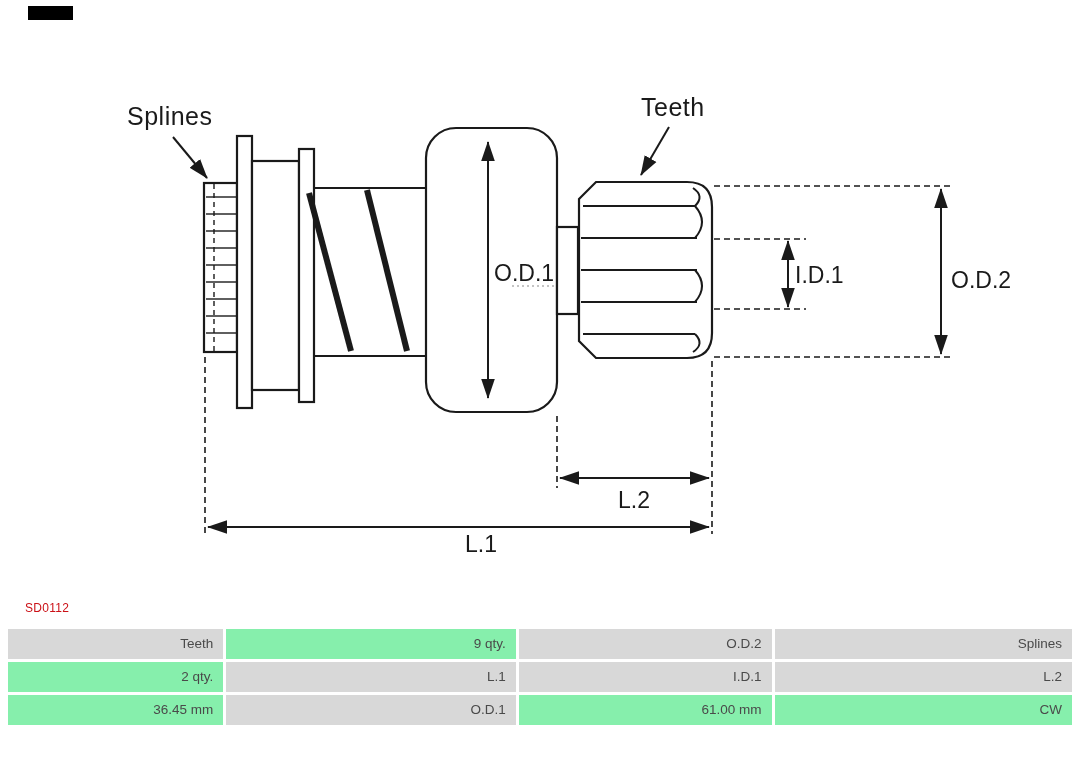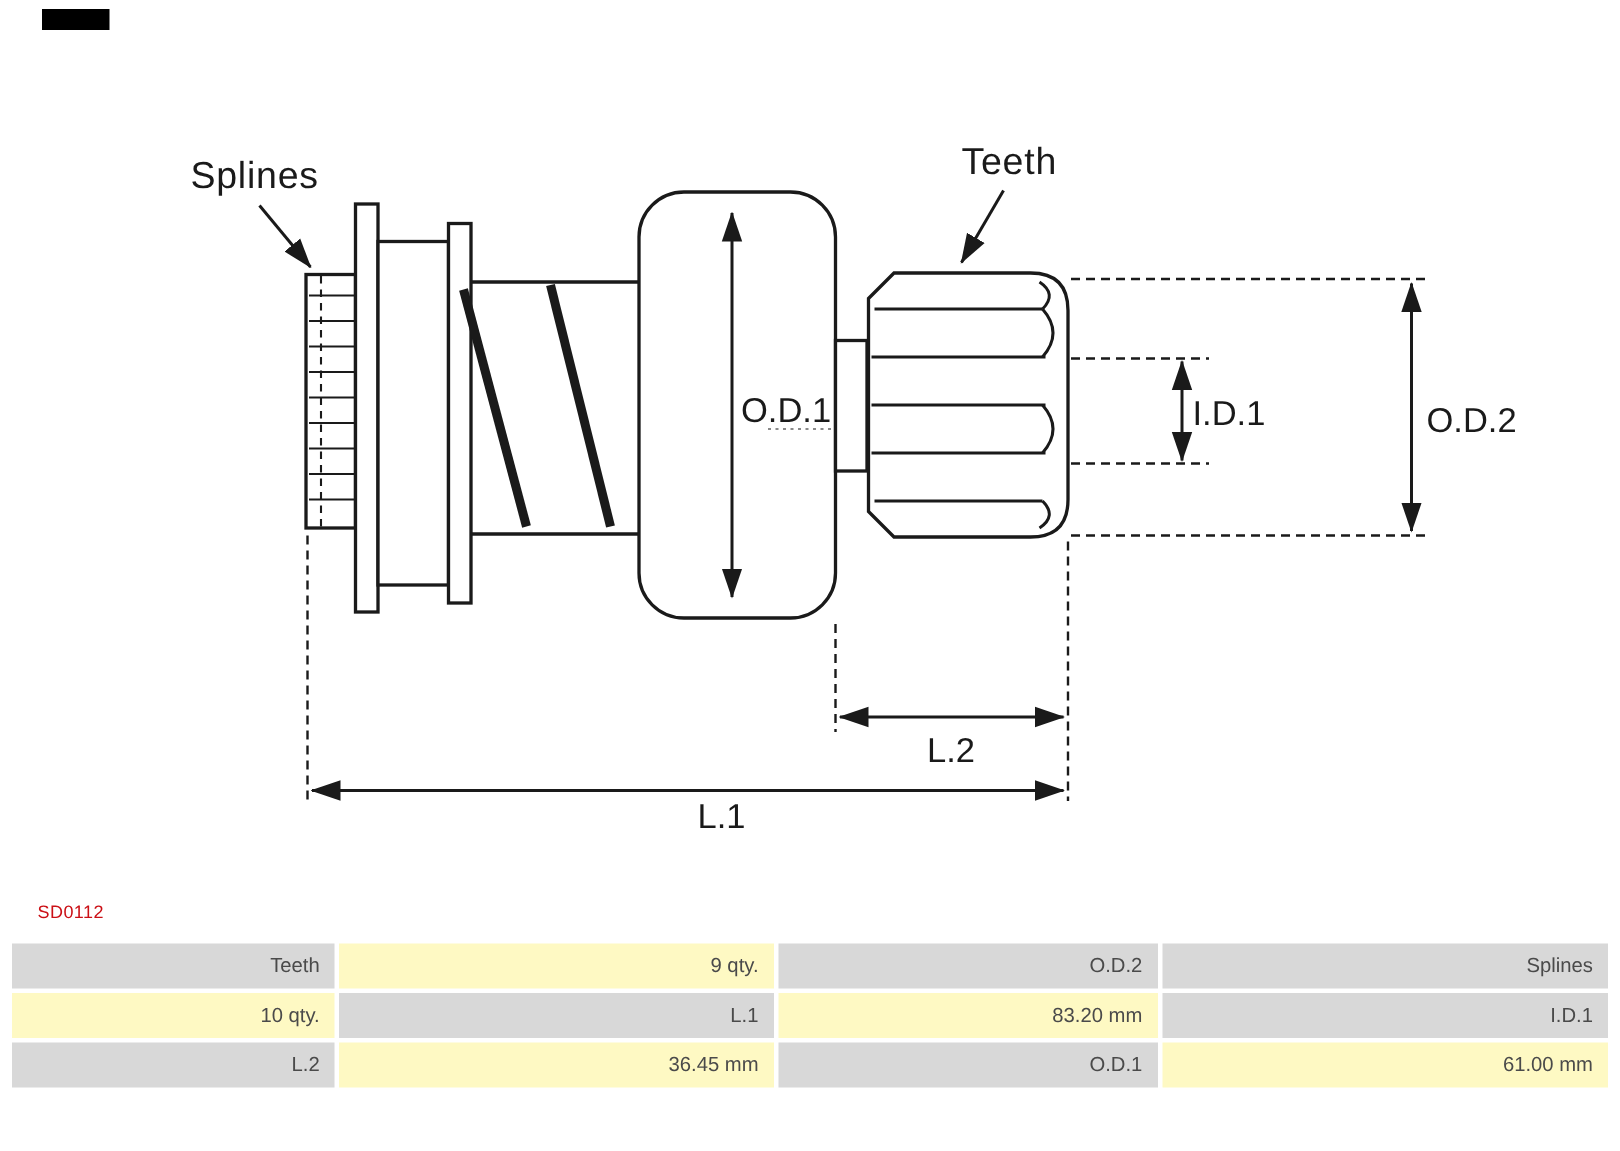"9 qty." .cell.v { background: #fef9c3 -> #86efac }
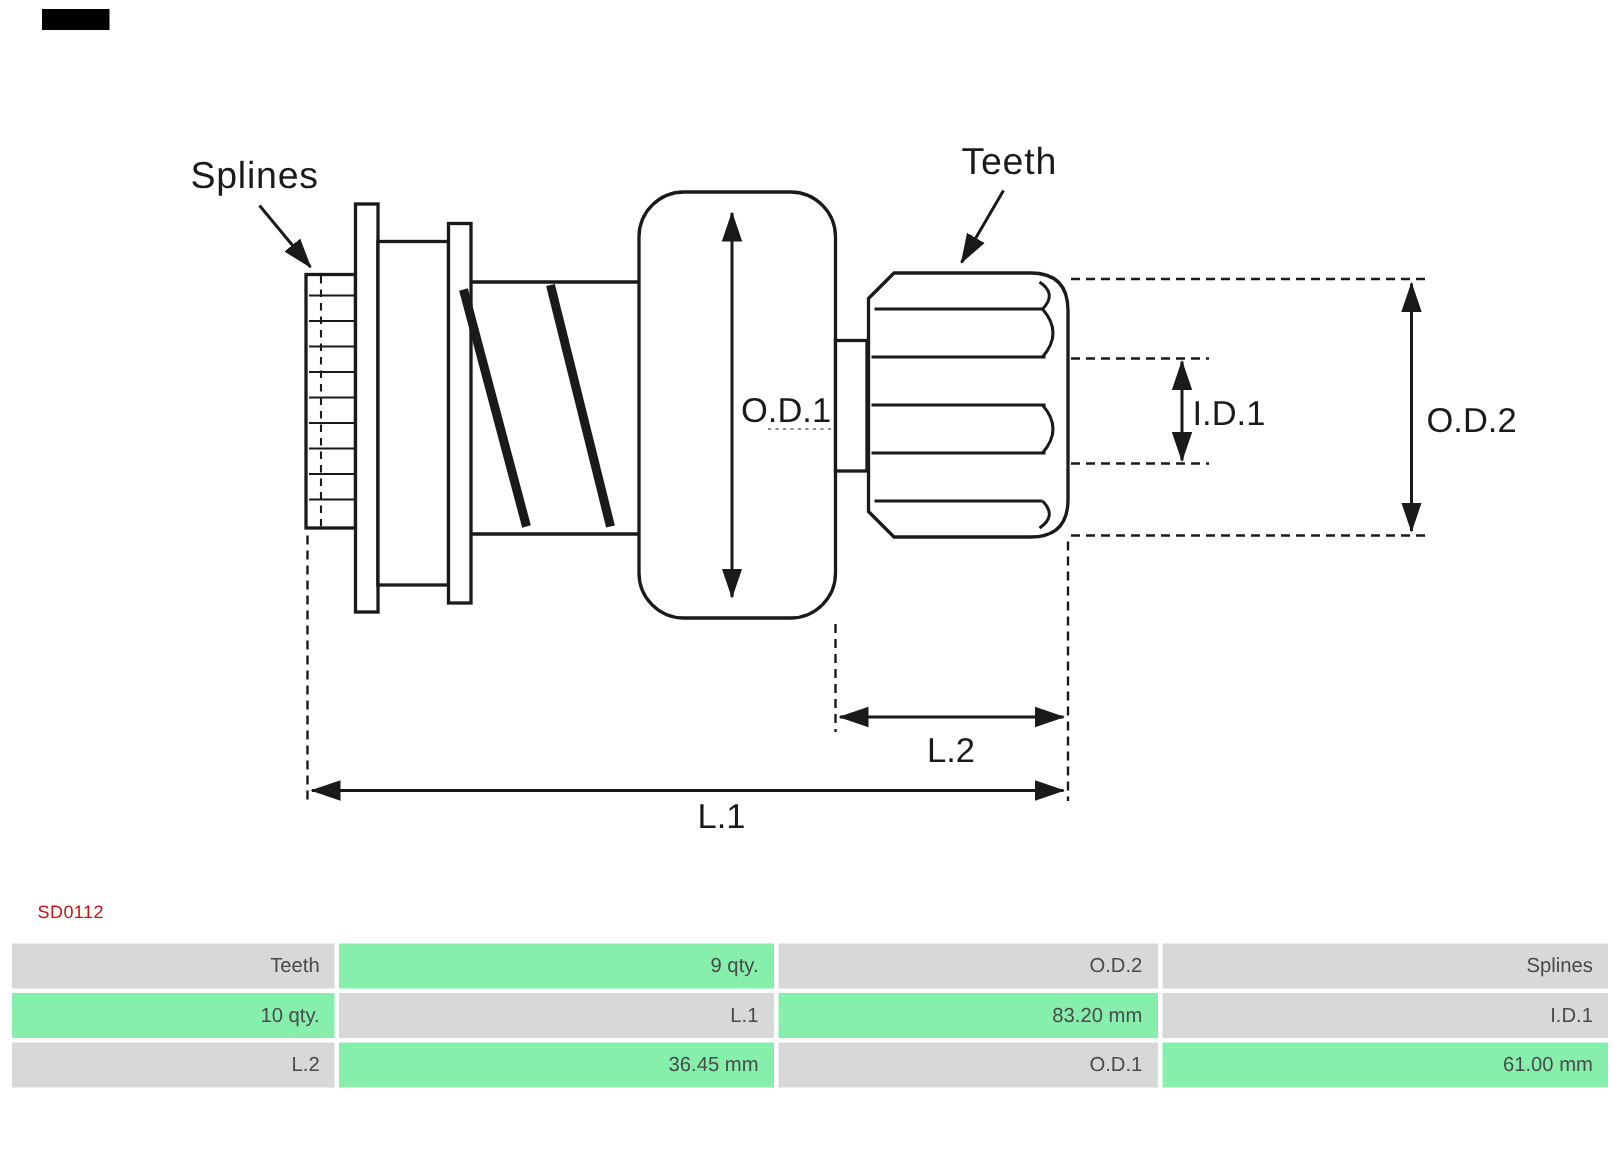"10 qty." div.cell { text: 10 -> 2 }
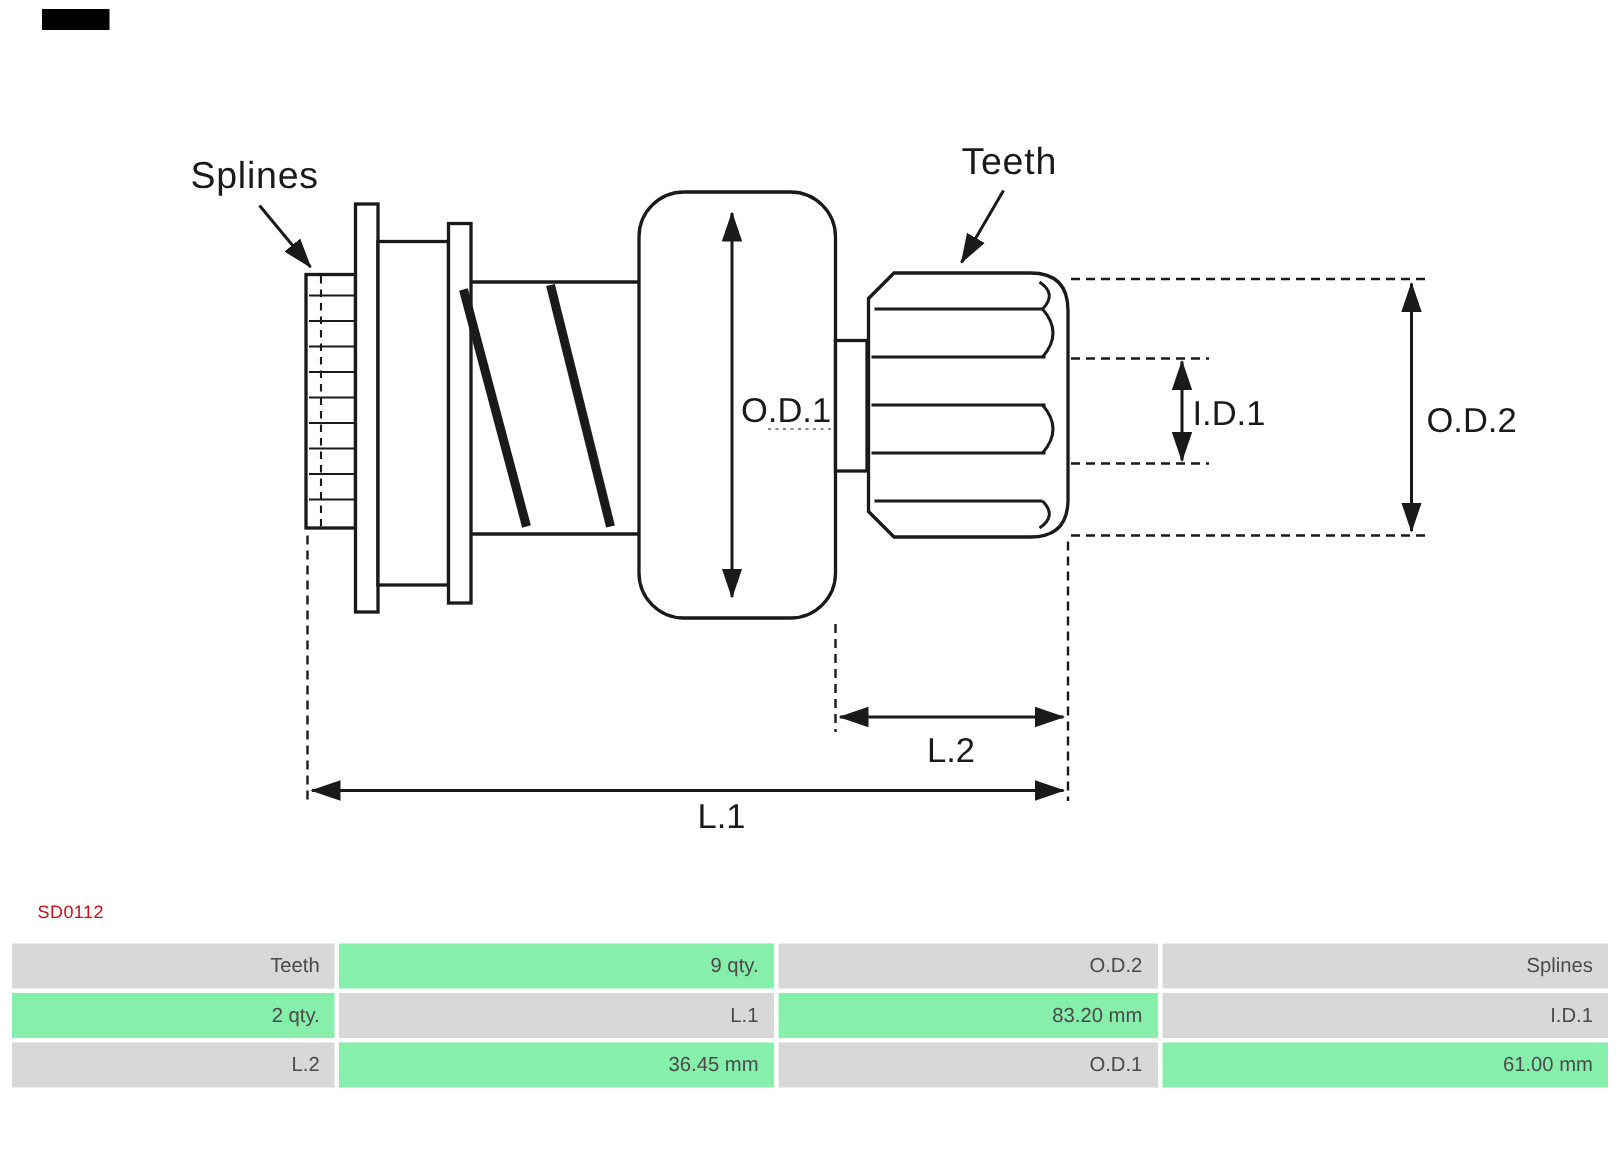"83.20 mm" div.cell { html: <div>83.20 mm</div> -> none }
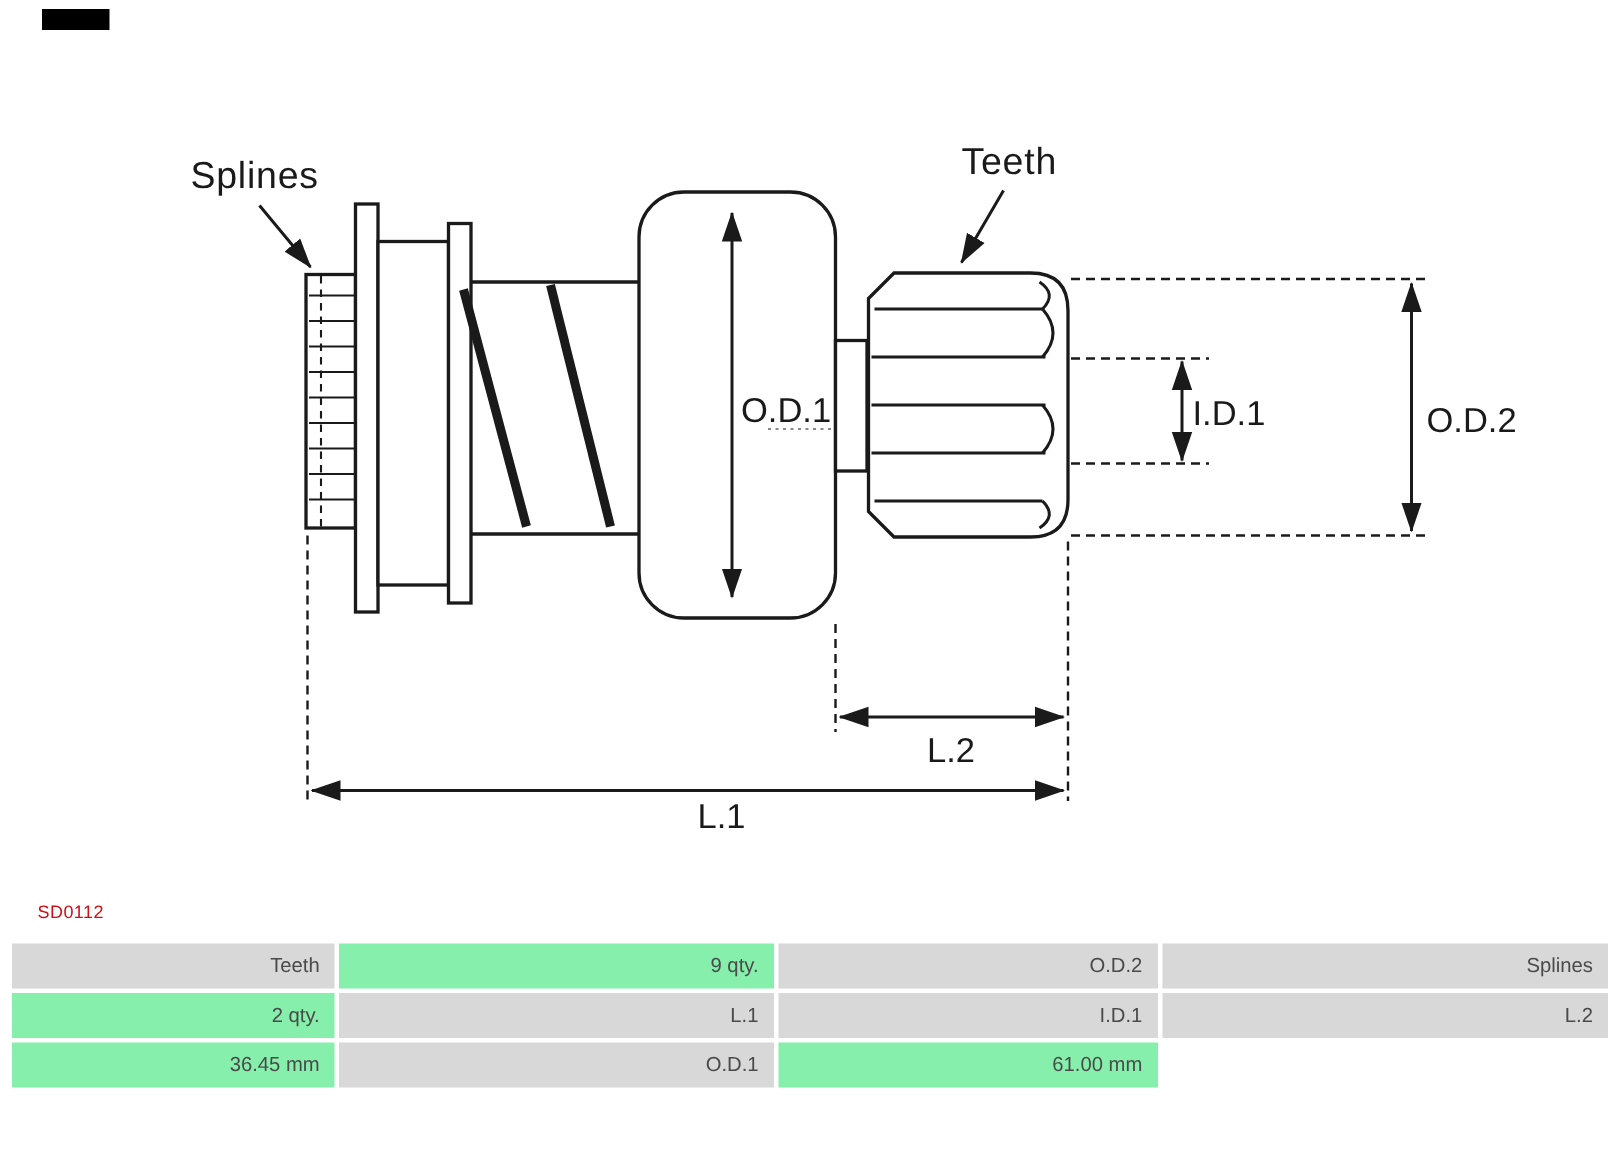"CW" div.cell { html: none -> <div>CW</div> }
